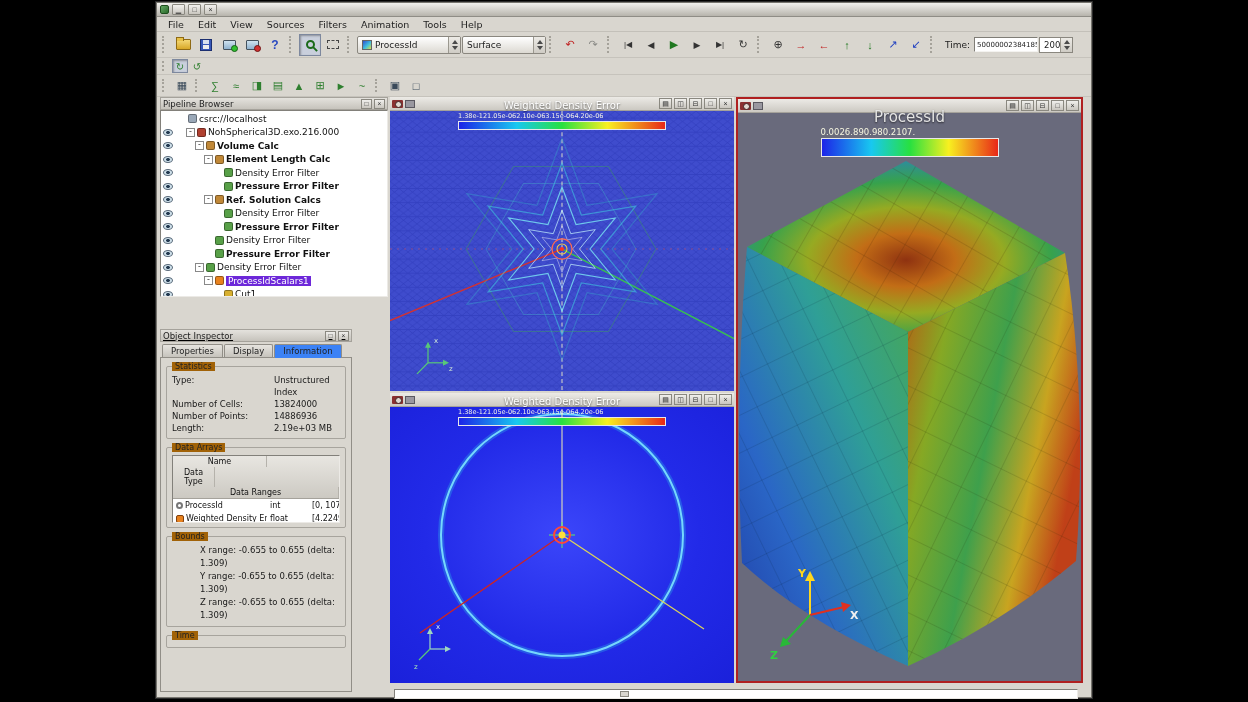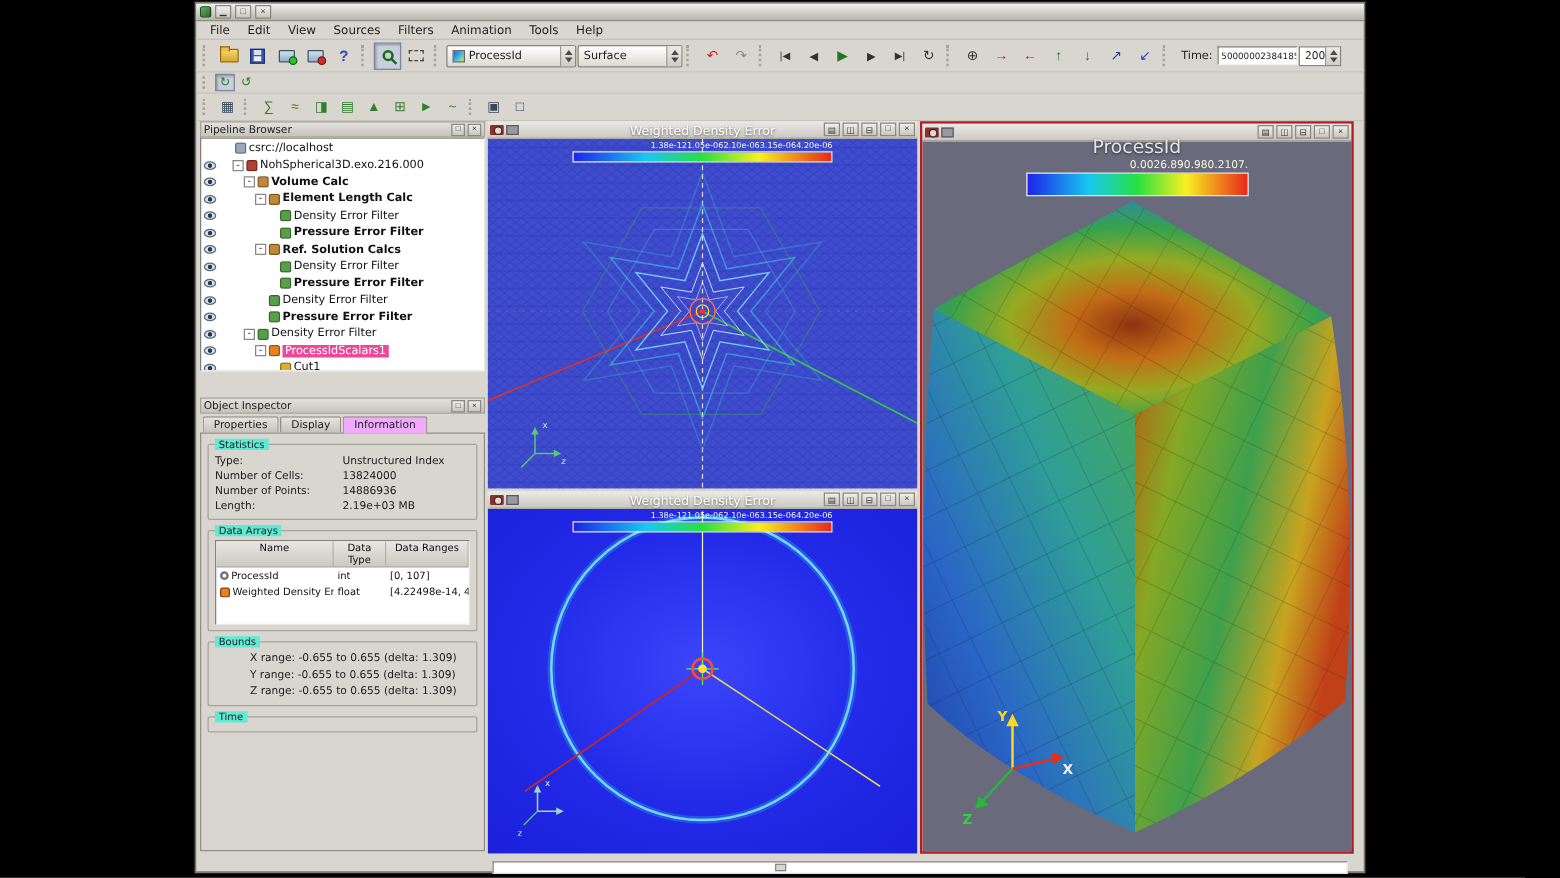"1.38e-12" .cb-labels { justify-content: flex-end -> flex-start }
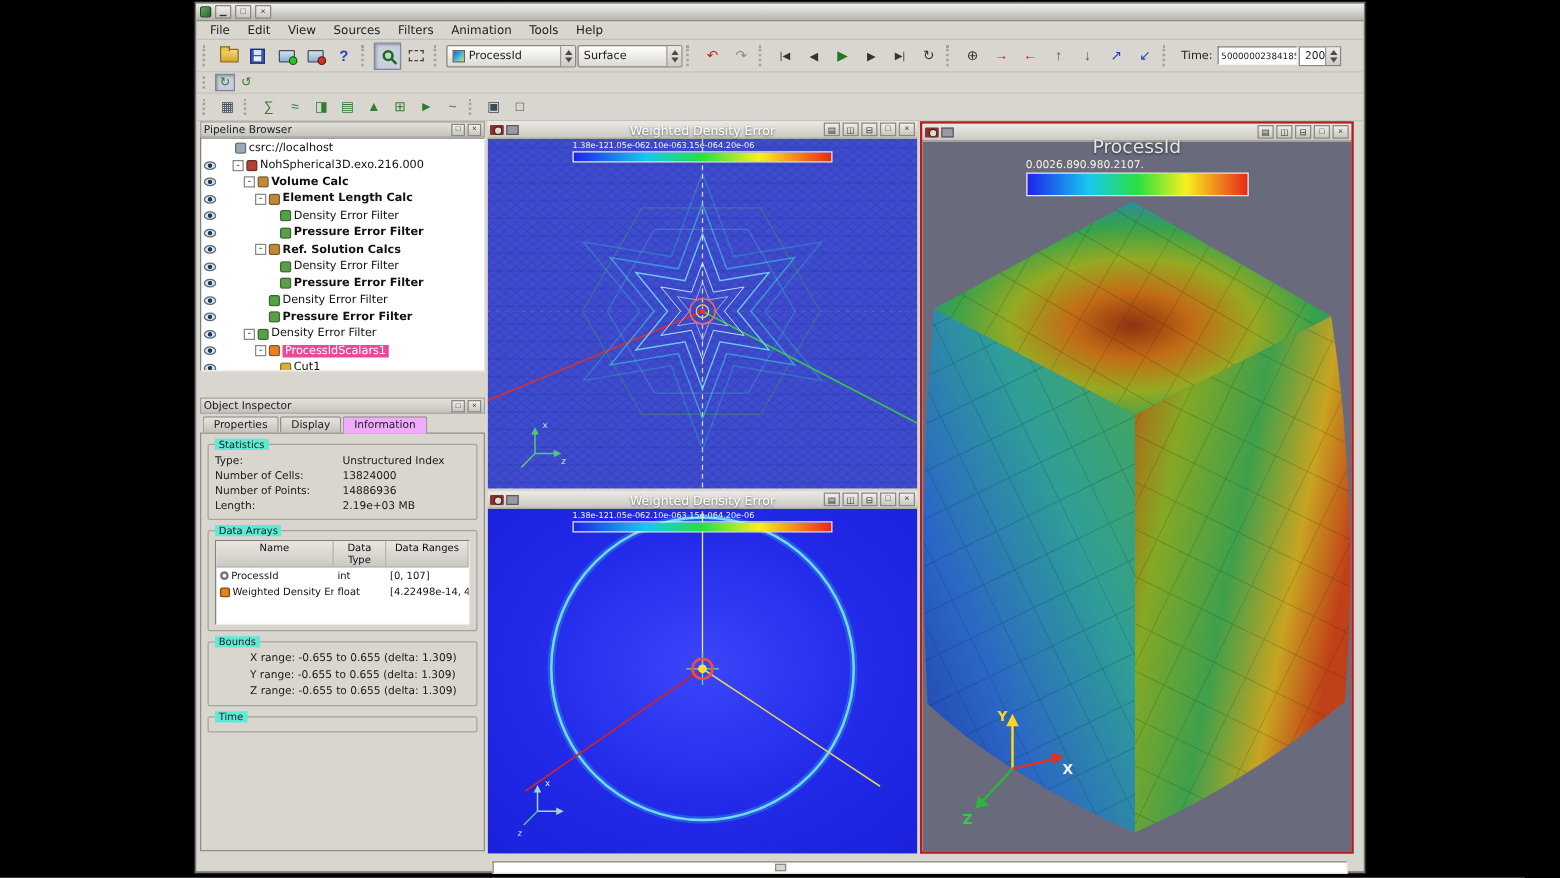"ProcessIdScalars1" .prow.sel .plabel { background: #ec4899 -> #6d28d9 }
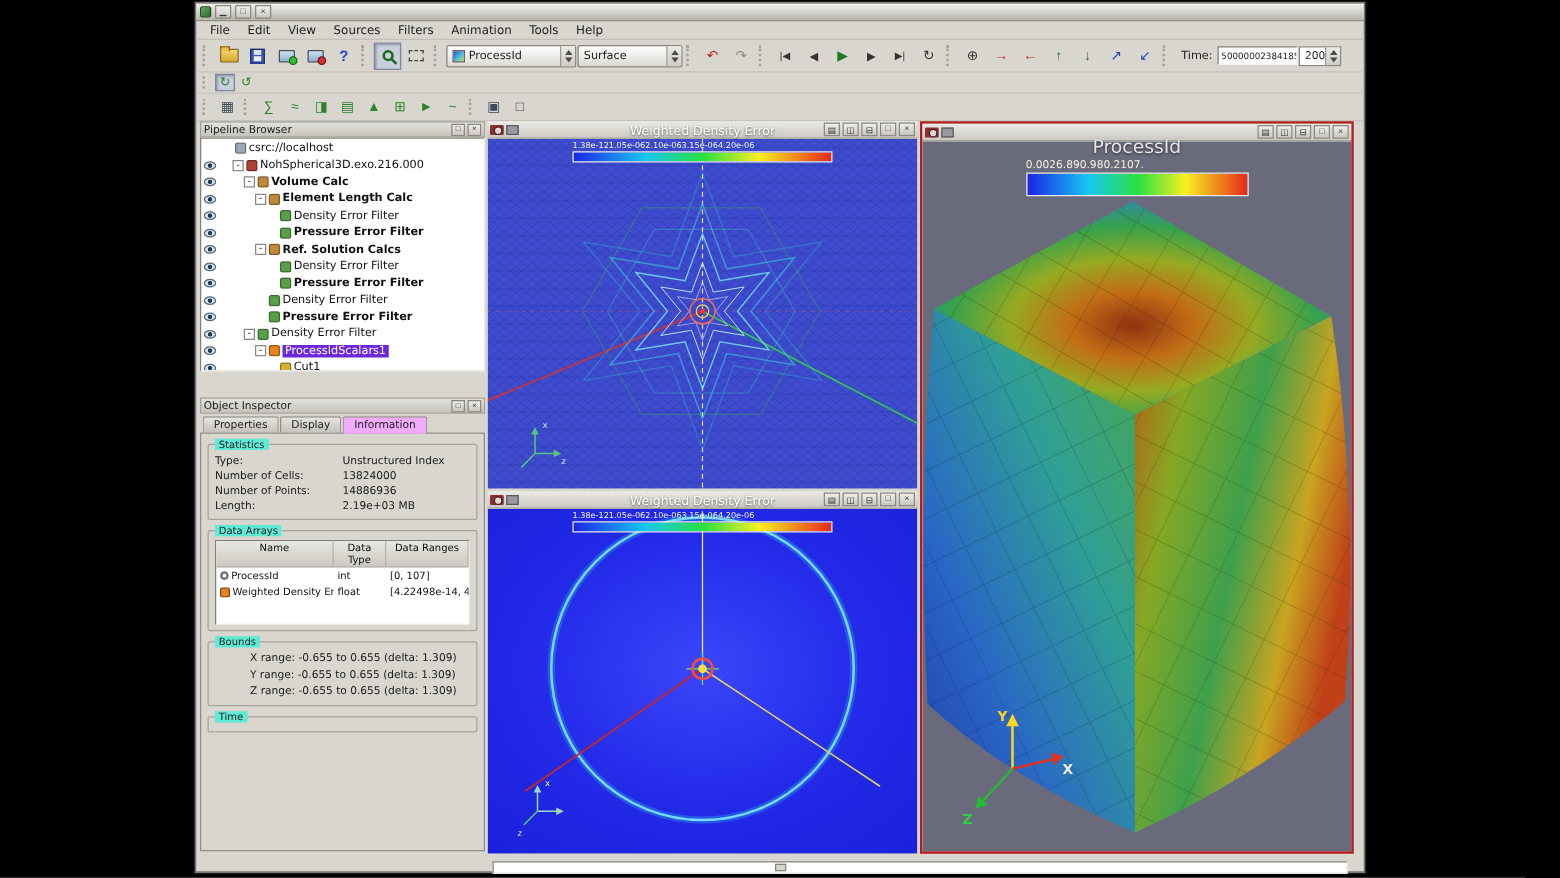"Object Inspector" .inspector-dock { text-decoration: none -> underline; top: 315px -> 326px; width: 228px -> 192px }
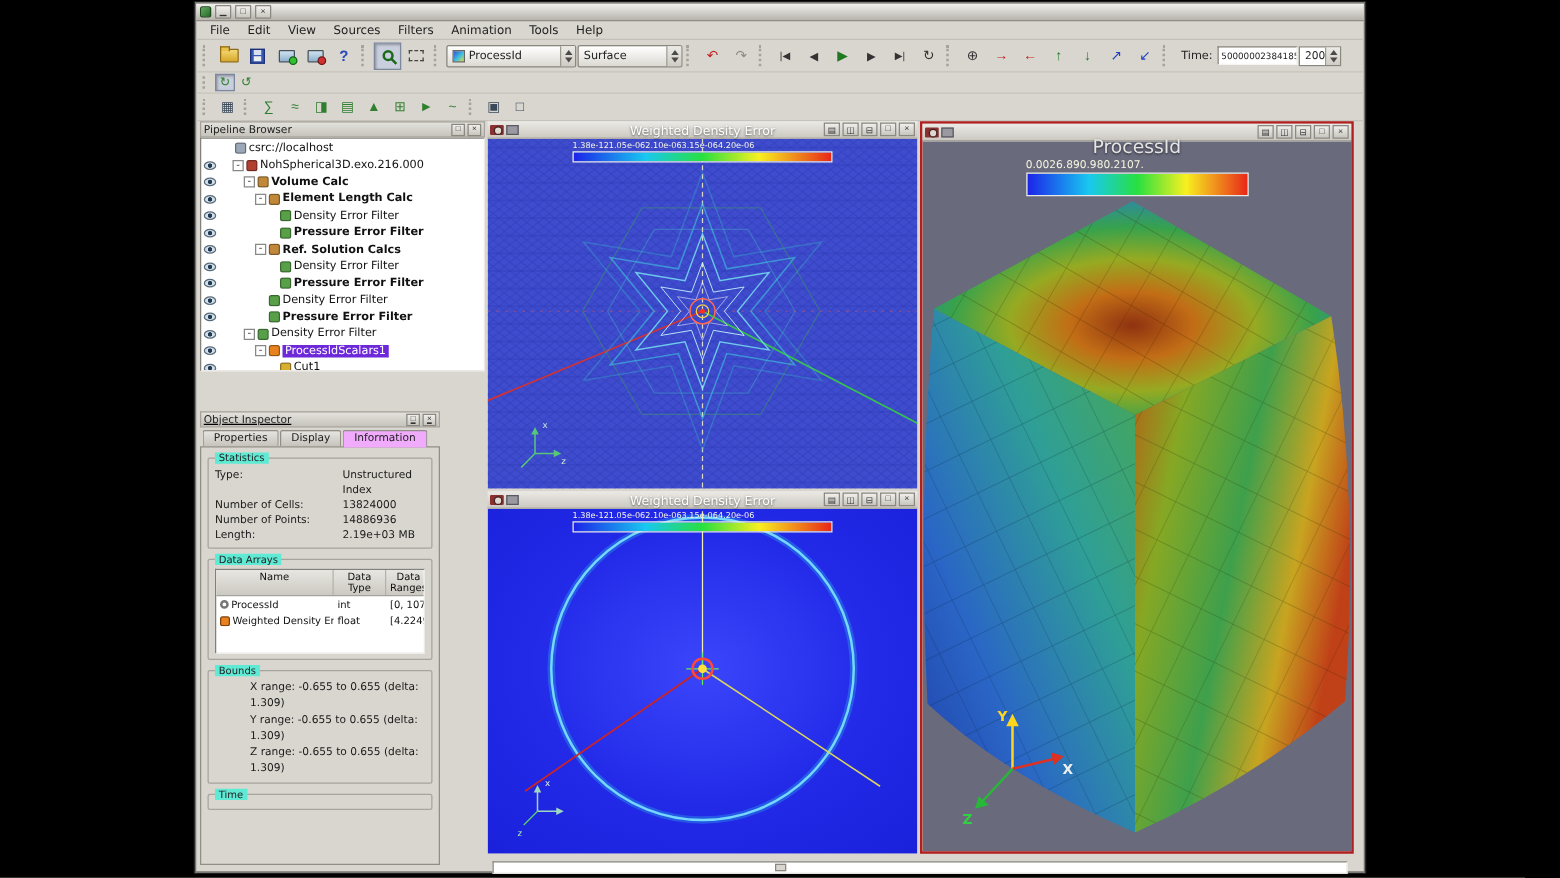"Information" .tab.active { background: #f0abfc -> #3b82f6 }
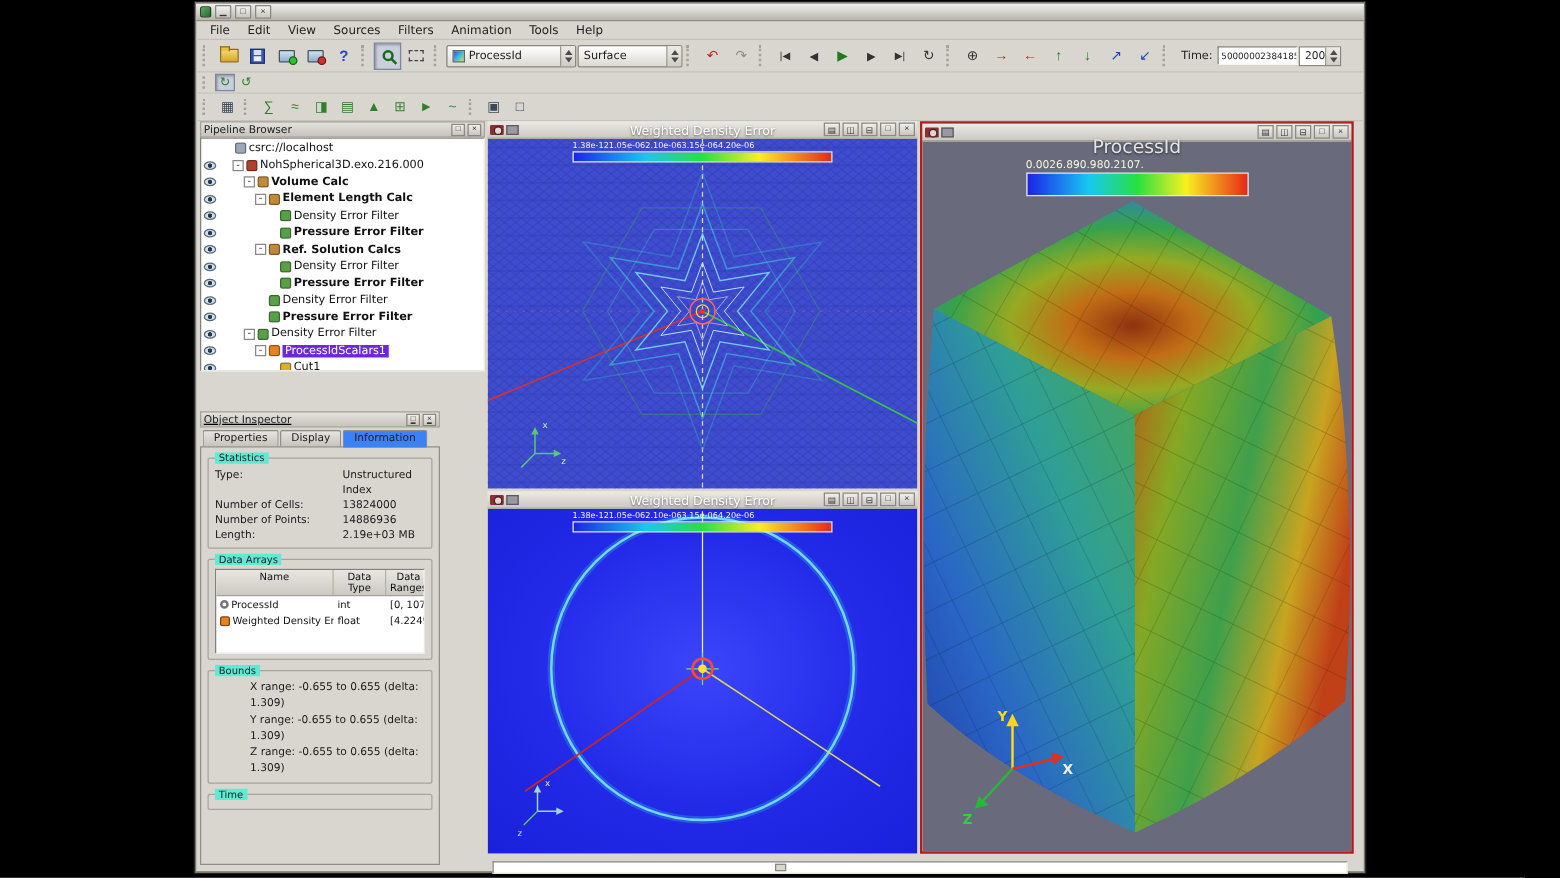"Statistics" .group-title { background: #5eead4 -> #a16207 }
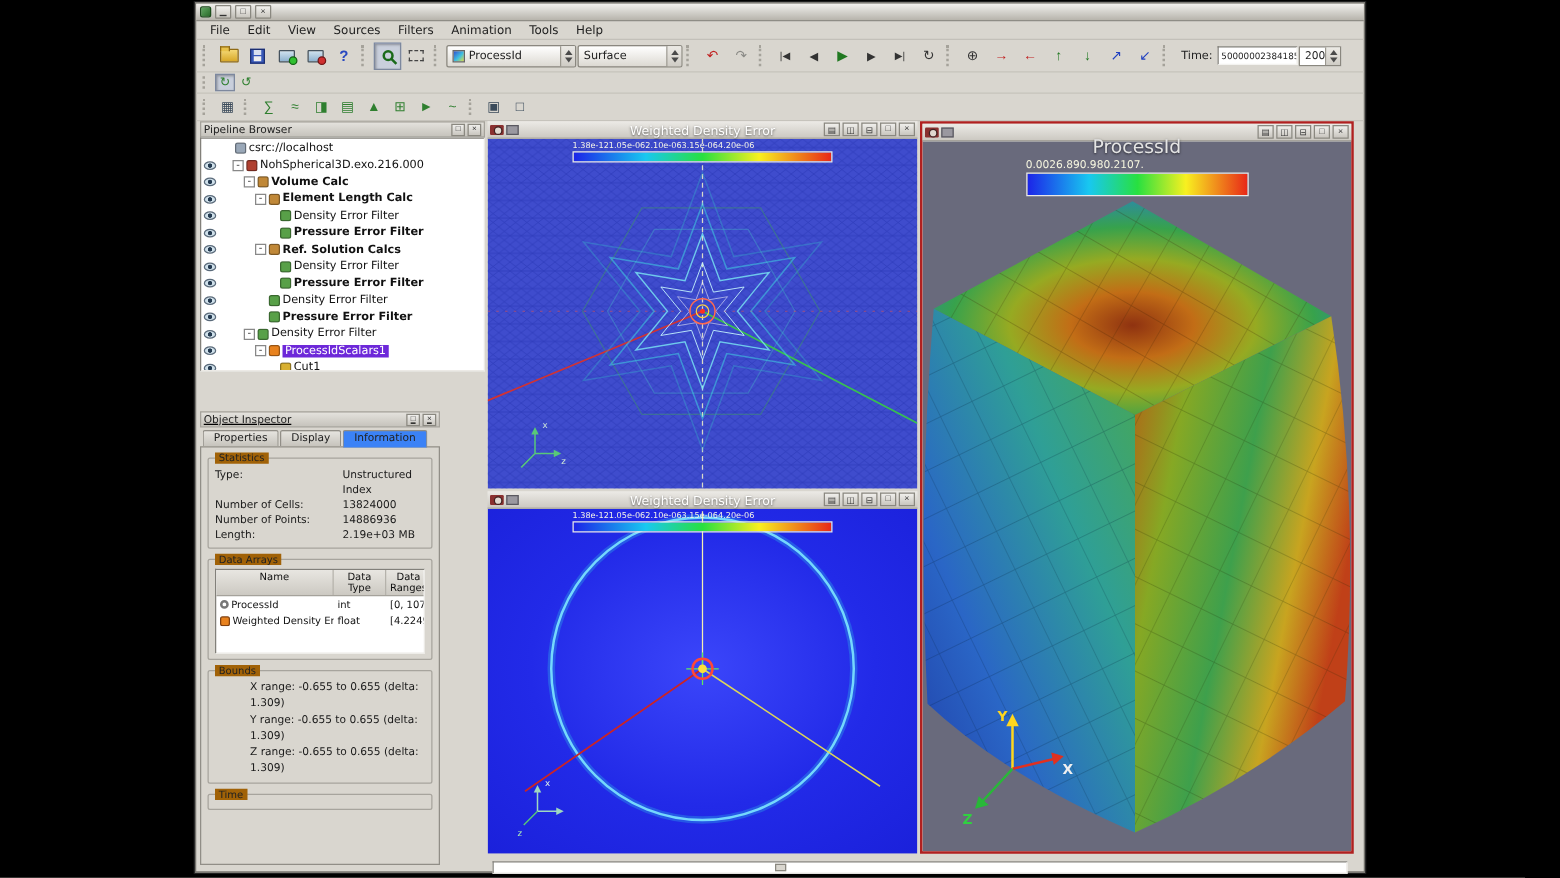"Name" .hrow { flex-direction: none -> column }
